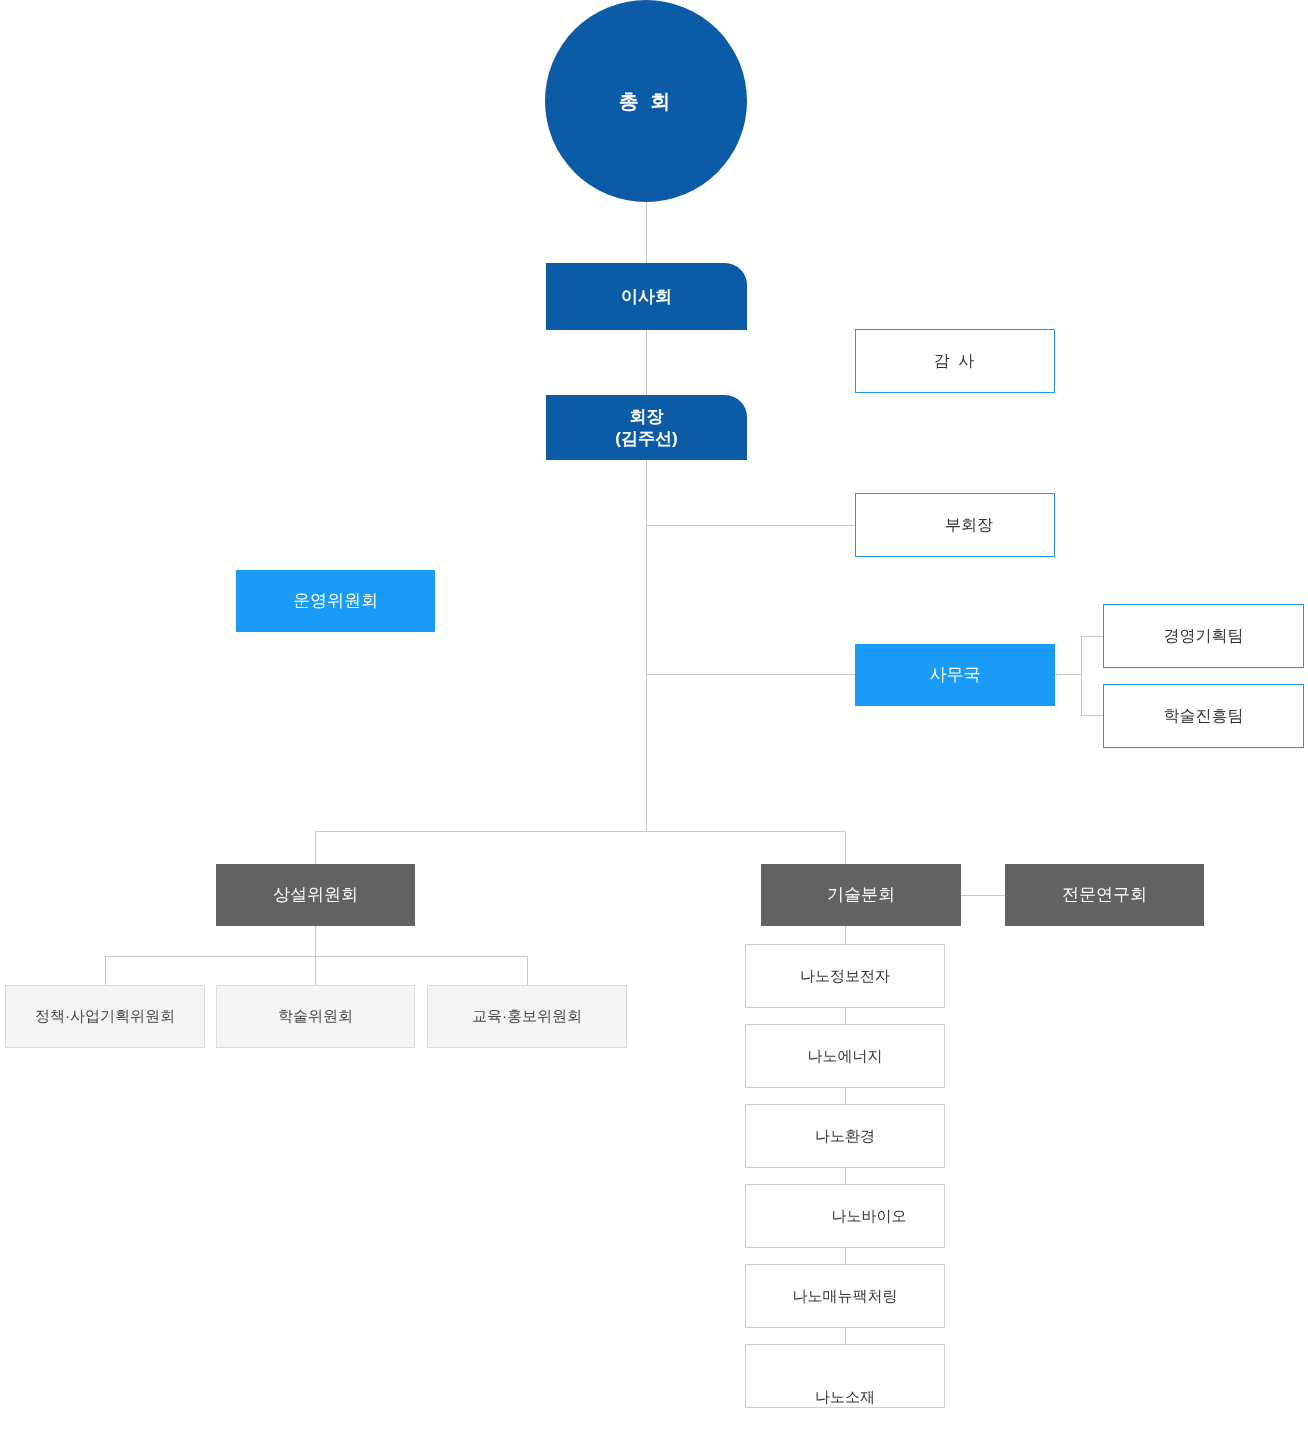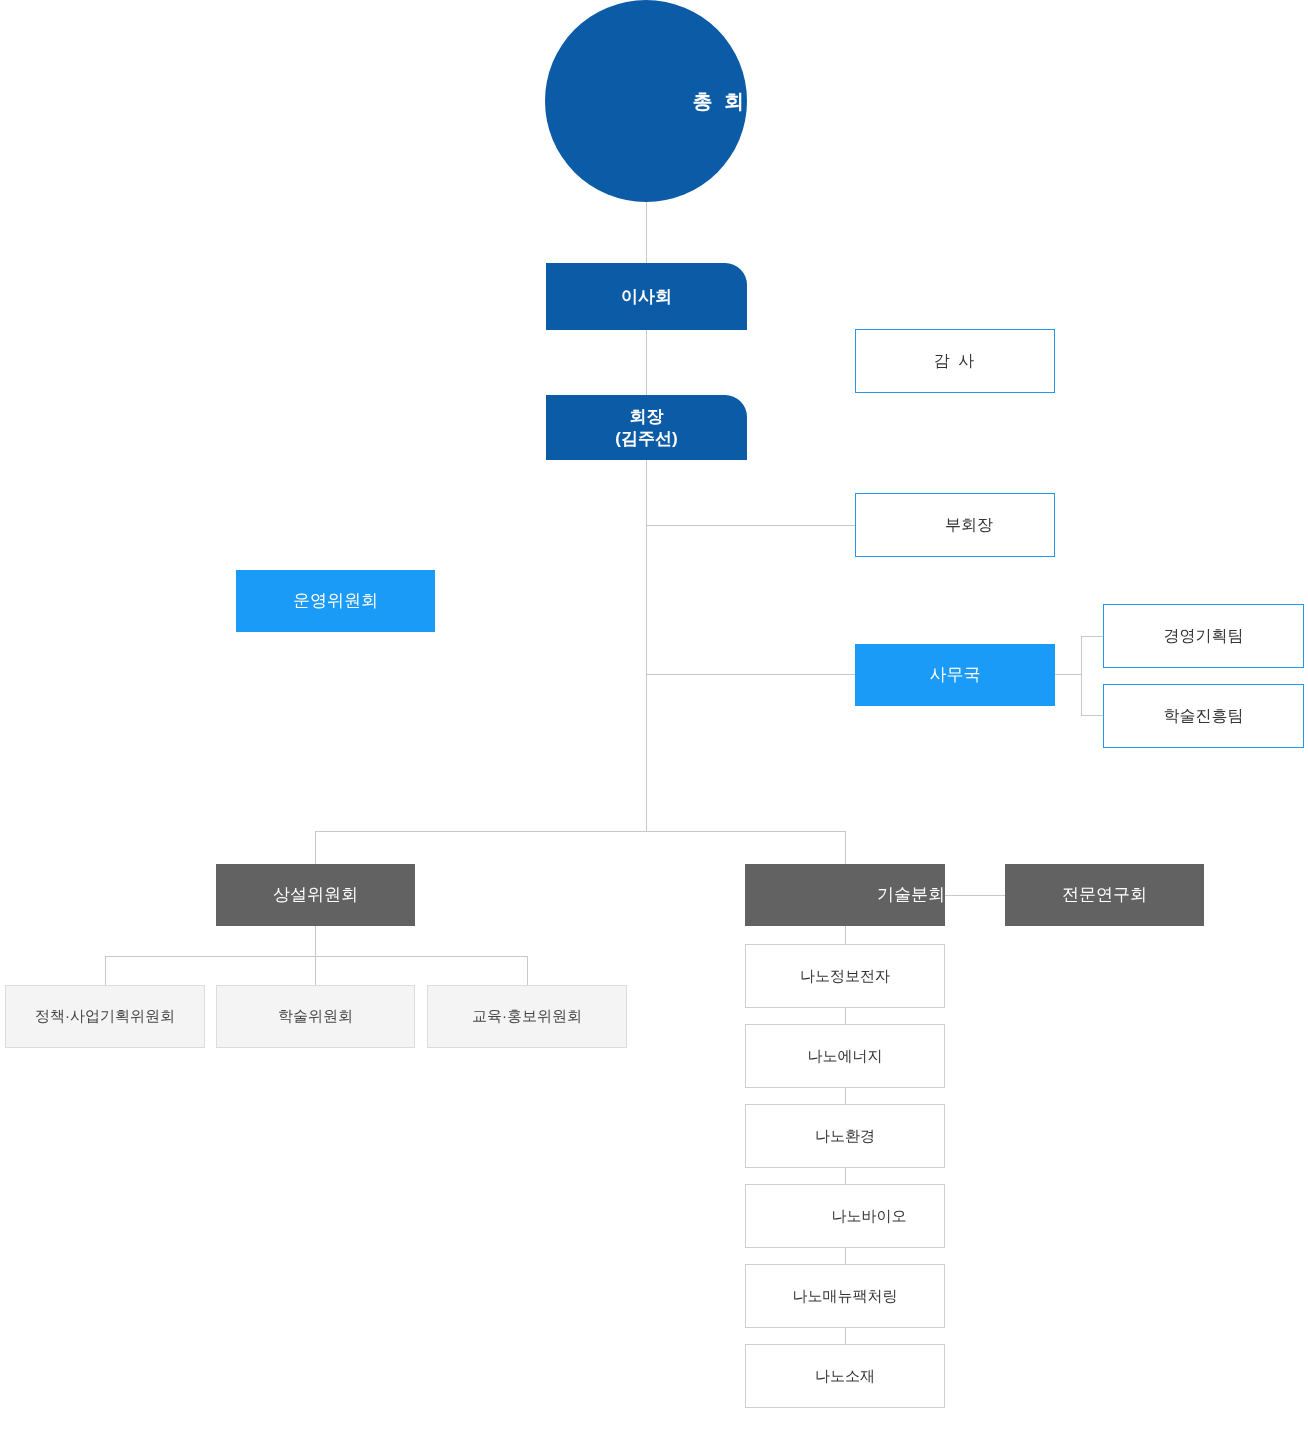"총 회" div.node { justify-content: flex-end -> none }
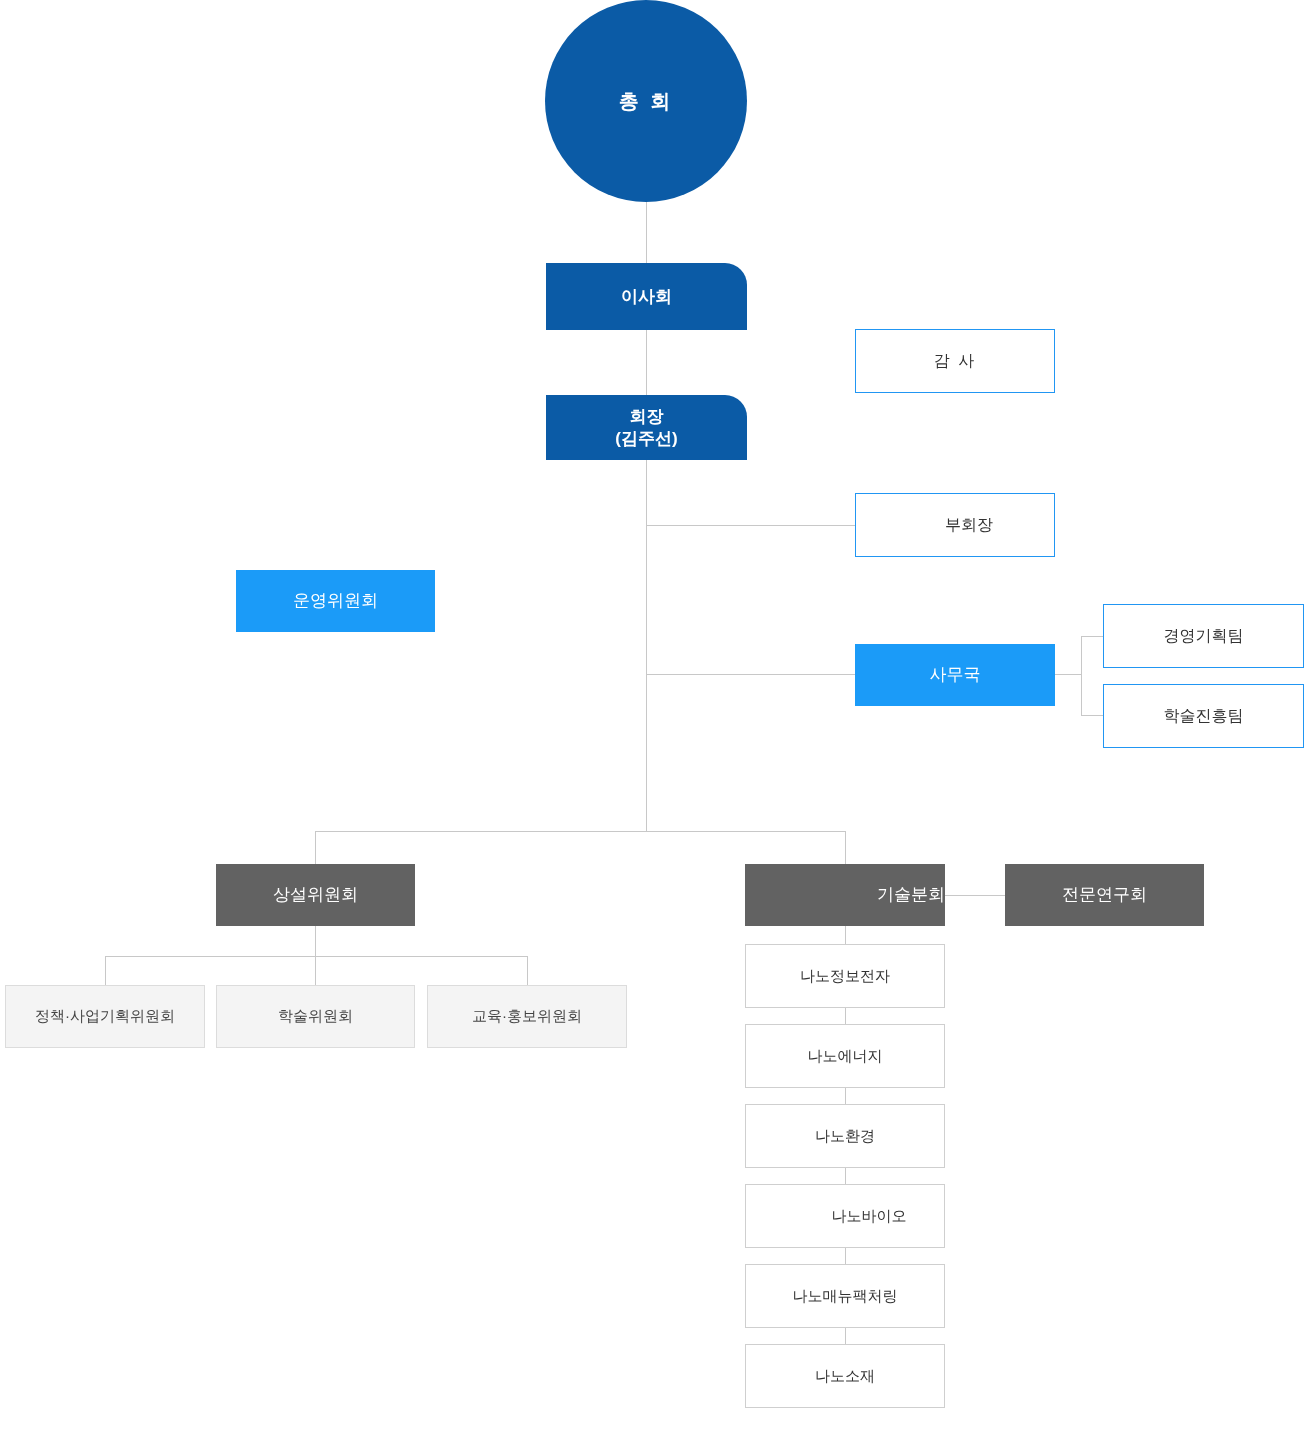"기술분회" div.node { justify-content: flex-end -> none; left: 745px -> 761px }
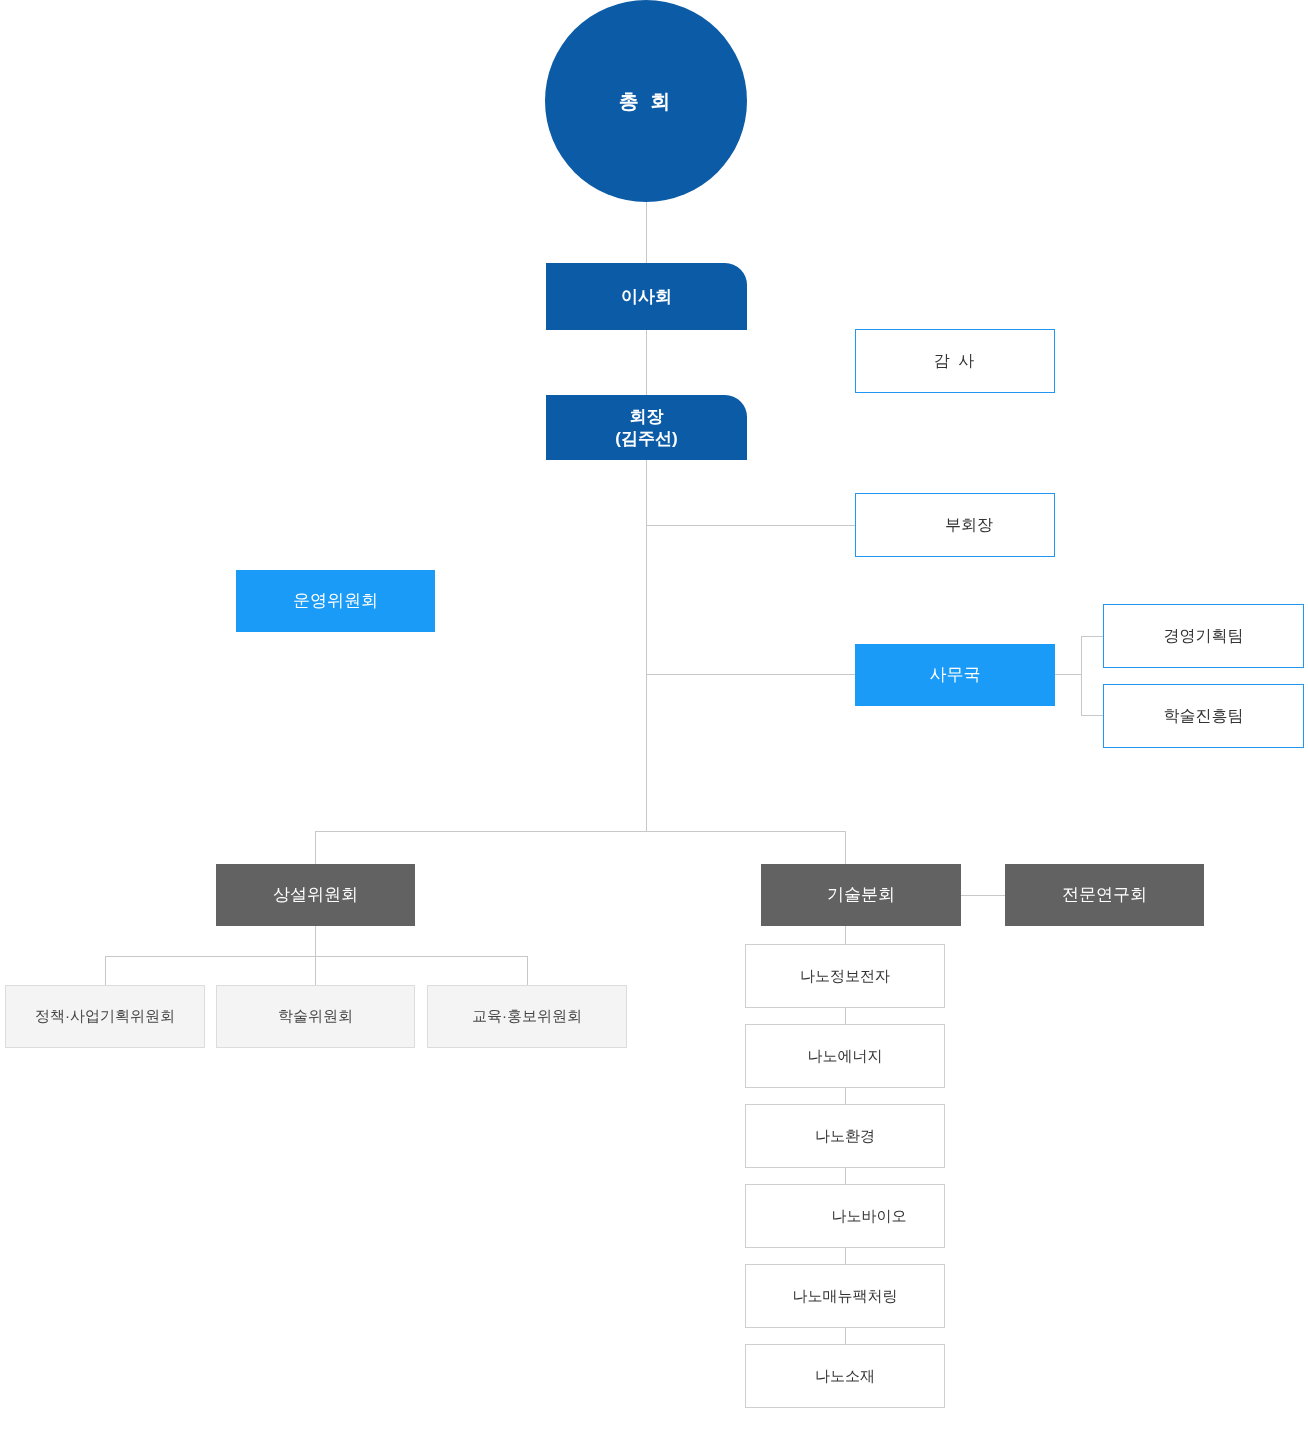"나노소재" div.node { align-items: none -> flex-end }
